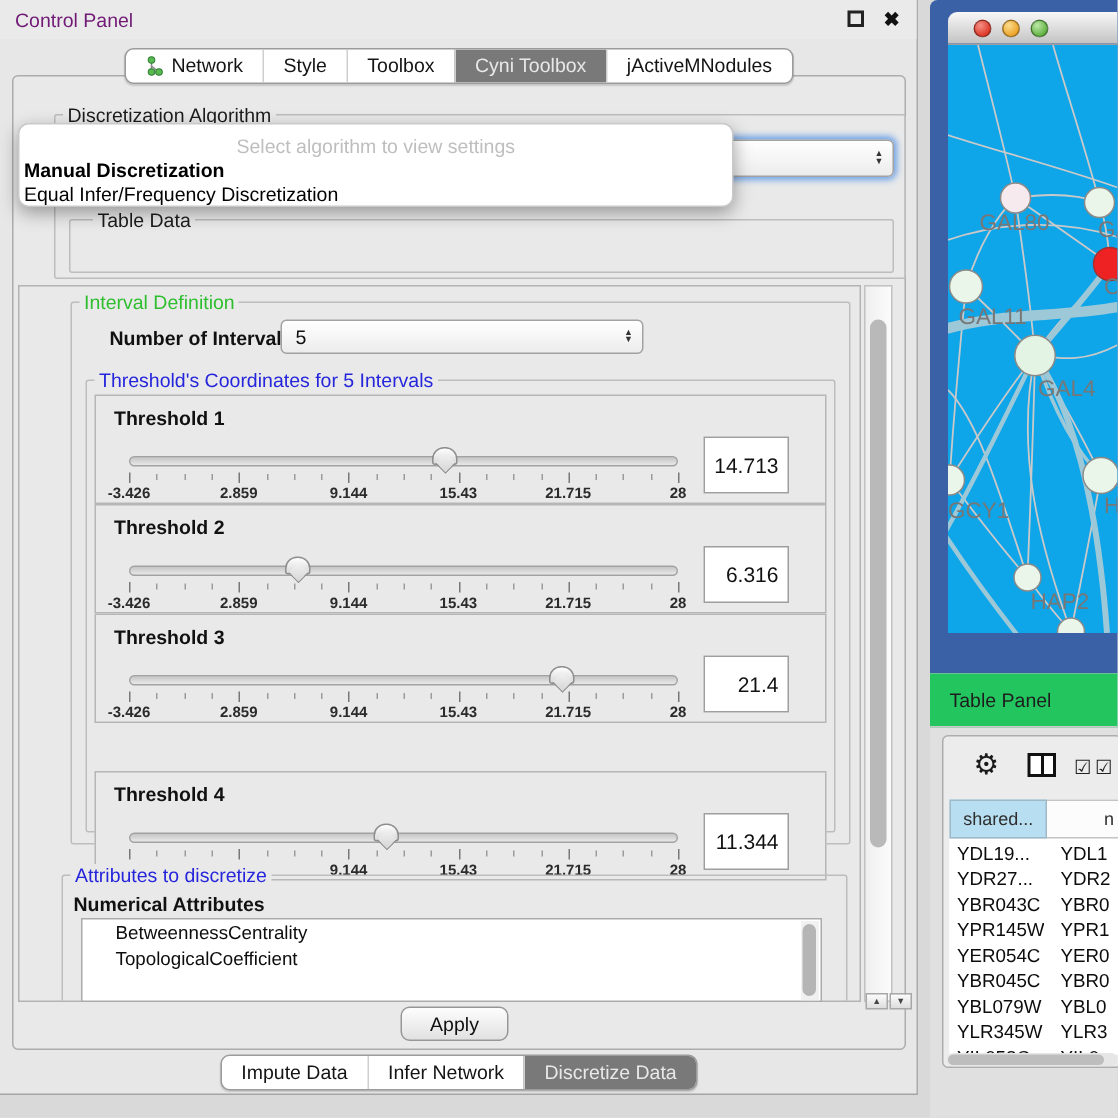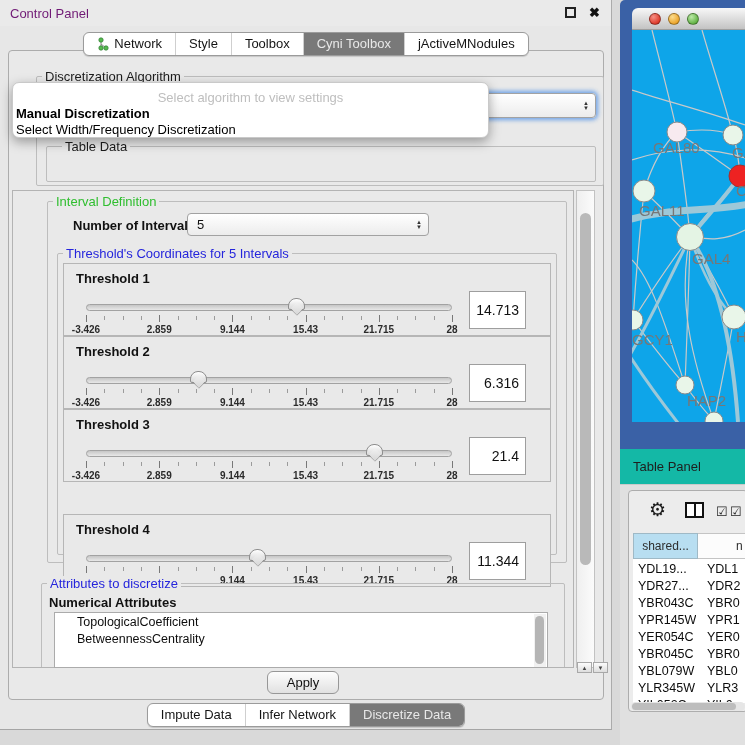"Select Width/Frequency Discretization" div.opt2 { text: Select Width/Frequency -> Equal Infer/Frequency }
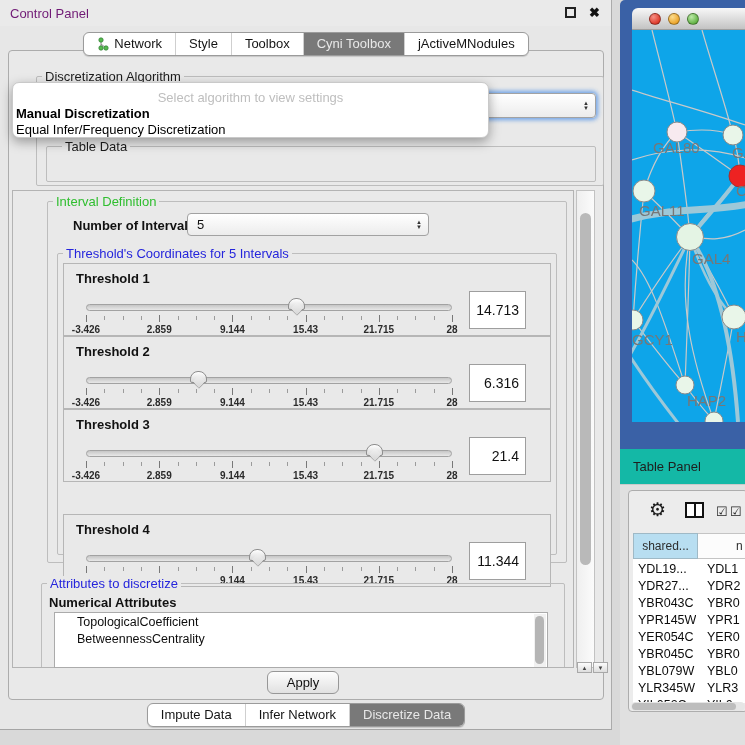"Table Panel" #tp-header { background: #14b8a6 -> #22c55e }
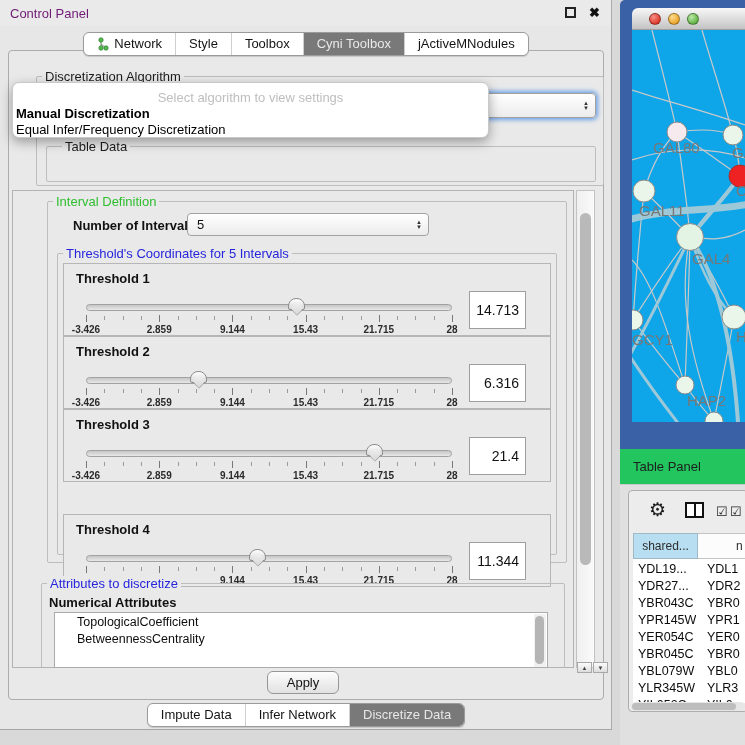"TopologicalCoefficient" div.row { order: before "BetweennessCentrality" -> after "BetweennessCentrality" }
